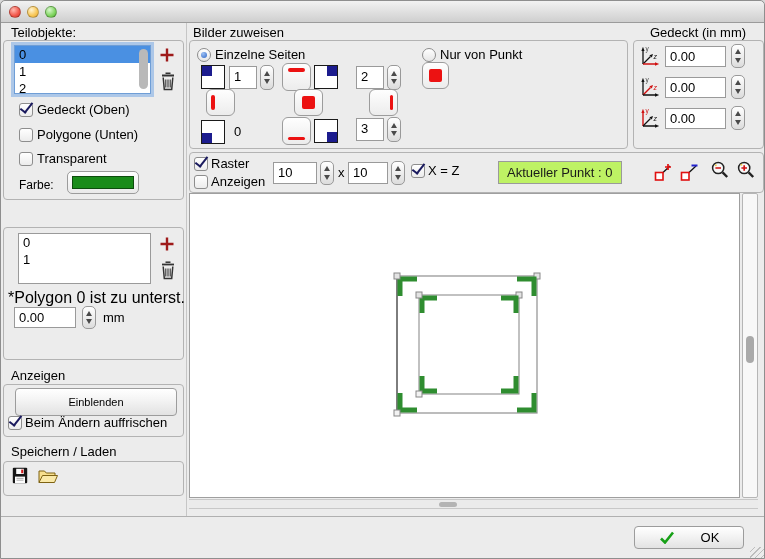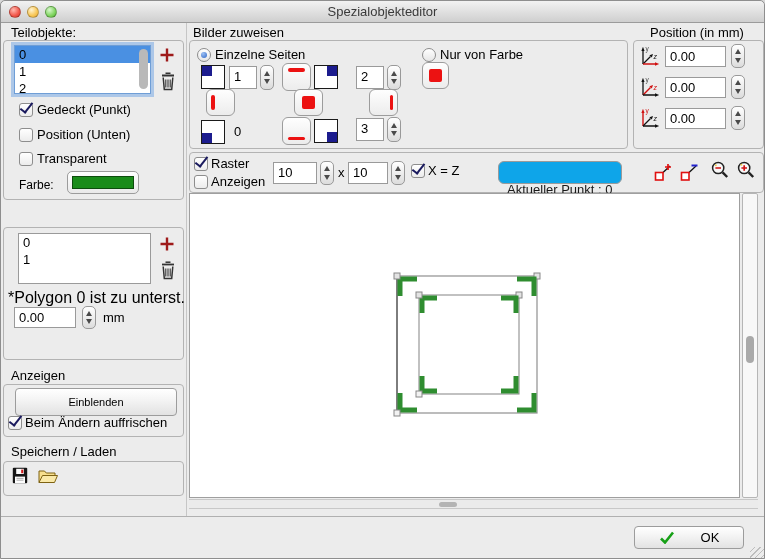"Spezialobjekteditor" div.title { html: <div>Spezialobjekteditor</div> -> none }
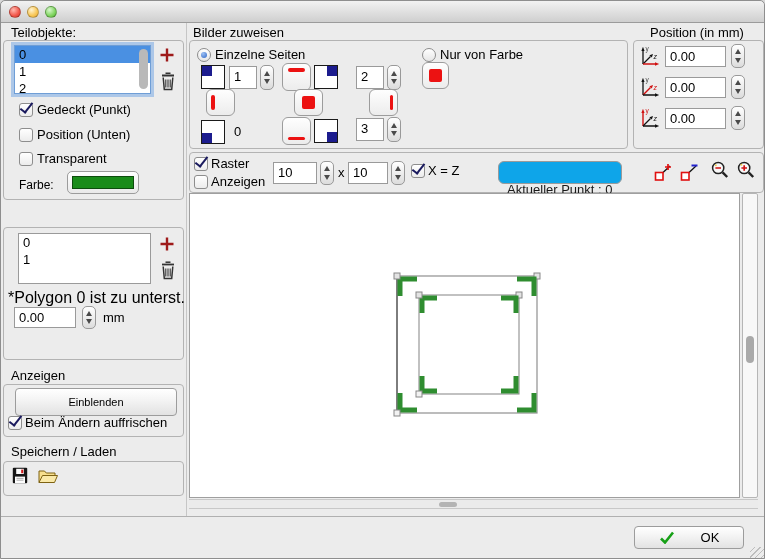"Position (in mm)" div.hdr { text: Position -> Gedeckt }
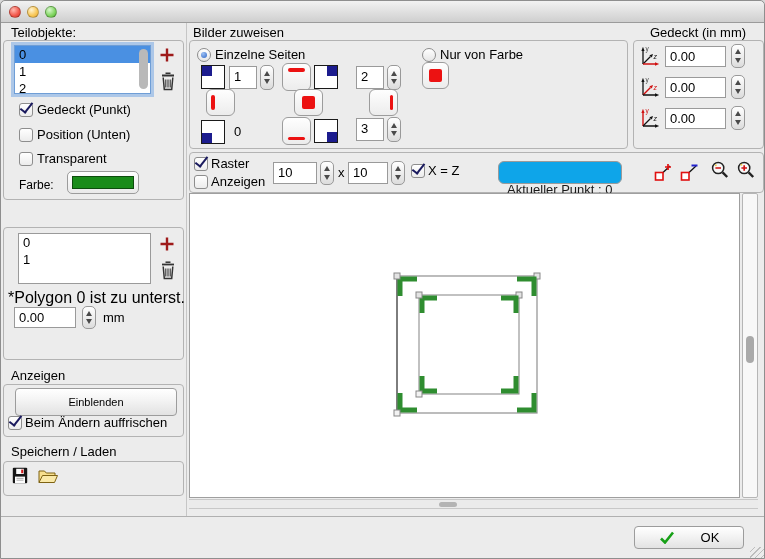"Nur von Farbe" div.lbl { text: Farbe -> Punkt }
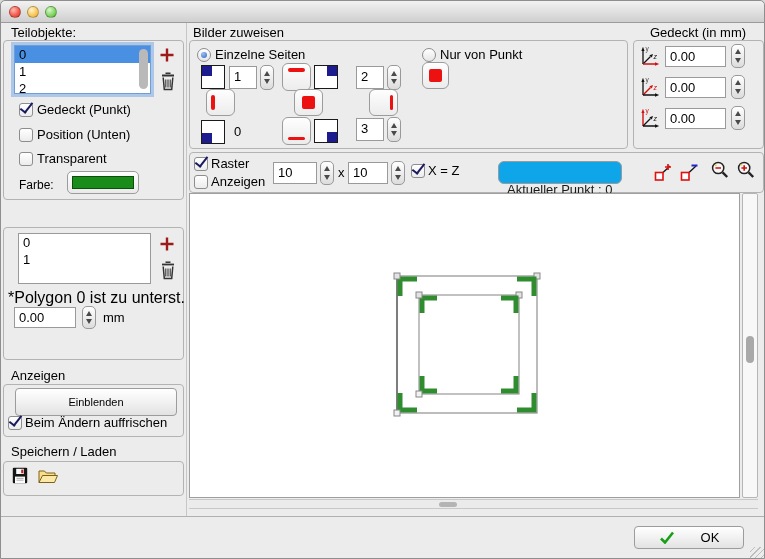"Gedeckt (Punkt)" div.lbl { text: Punkt -> Oben }
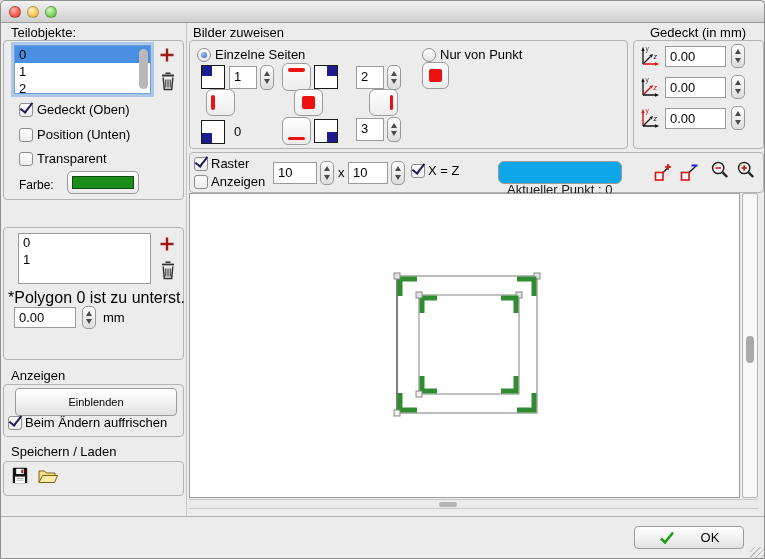"Position (Unten)" div.lbl { text: Position -> Polygone }
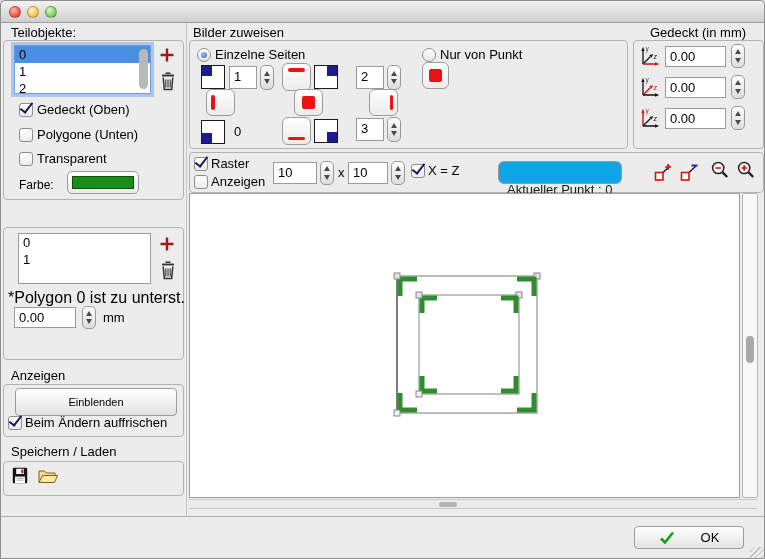"Aktueller Punkt : 0" .punkt { background: #0ea5e9 -> #bef264; border-radius: 6px -> 0; padding: 20px 0 0 8px -> 3px 0 0 8px }
